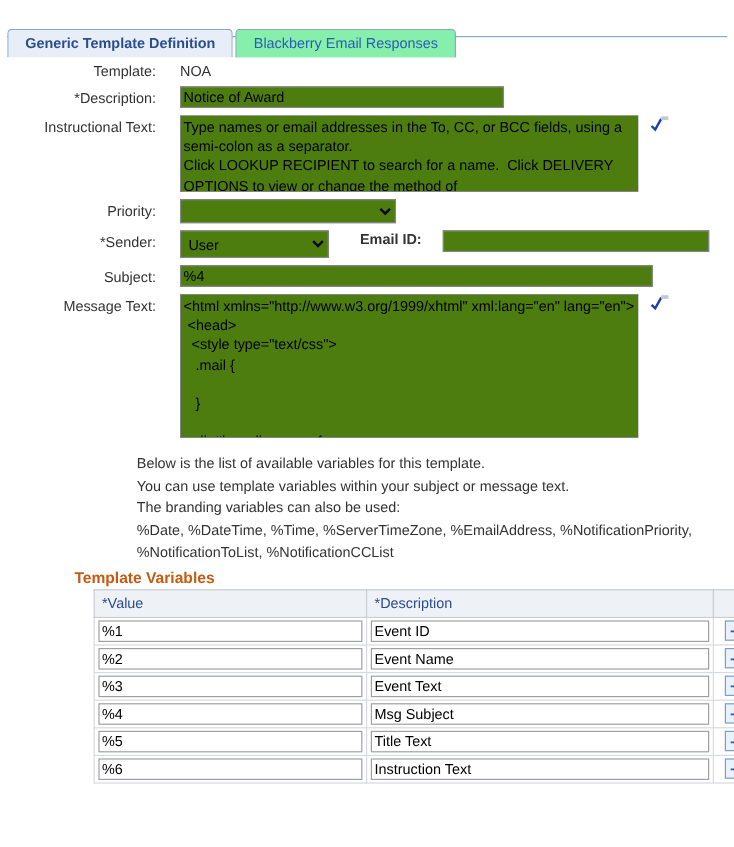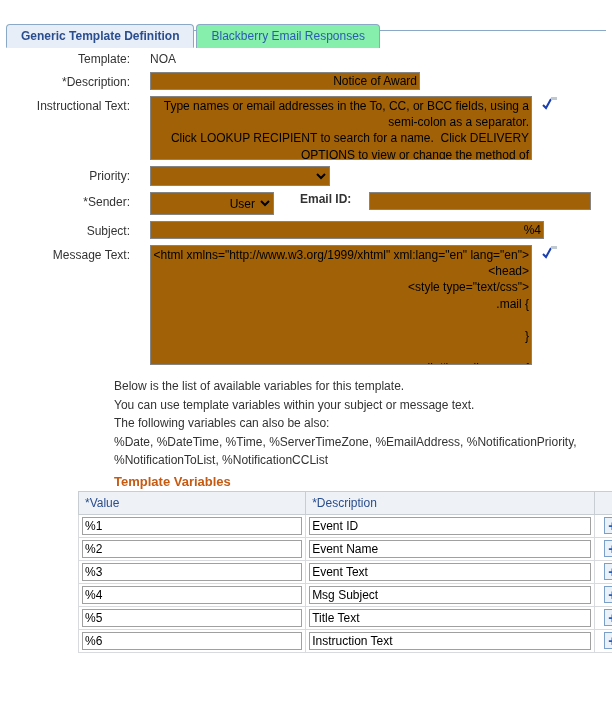"Notice of Award" input[type="text"], select, textarea { background: #a16207 -> #4d7c0f; text-align: right -> none }
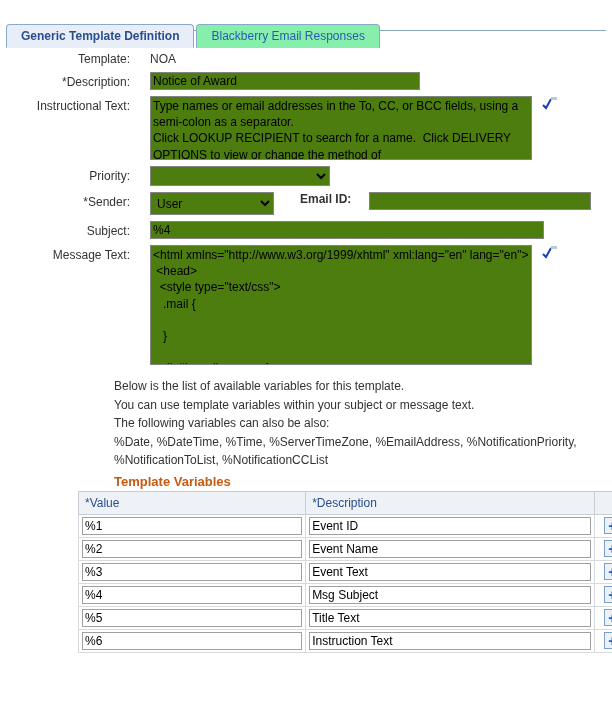"The following variables can also" div { text: following variables can also be also -> branding variables can also be used }
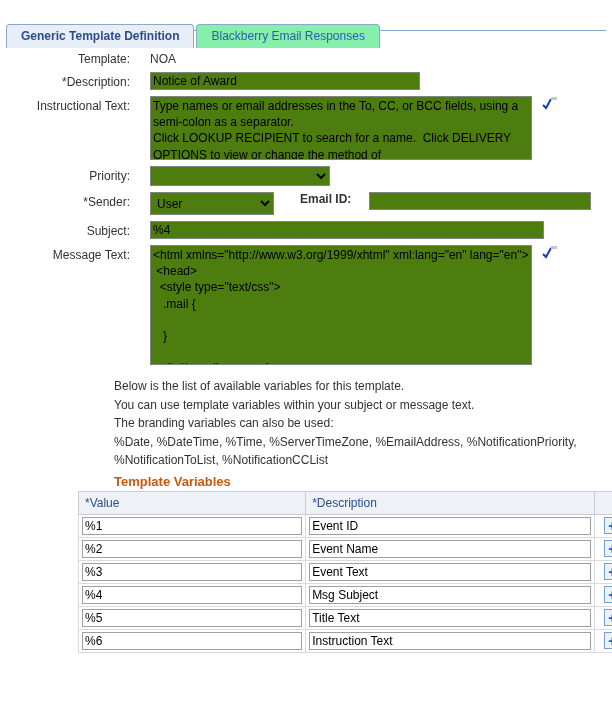"Template Variables" .table-header { margin-left: 108px -> 56px }
